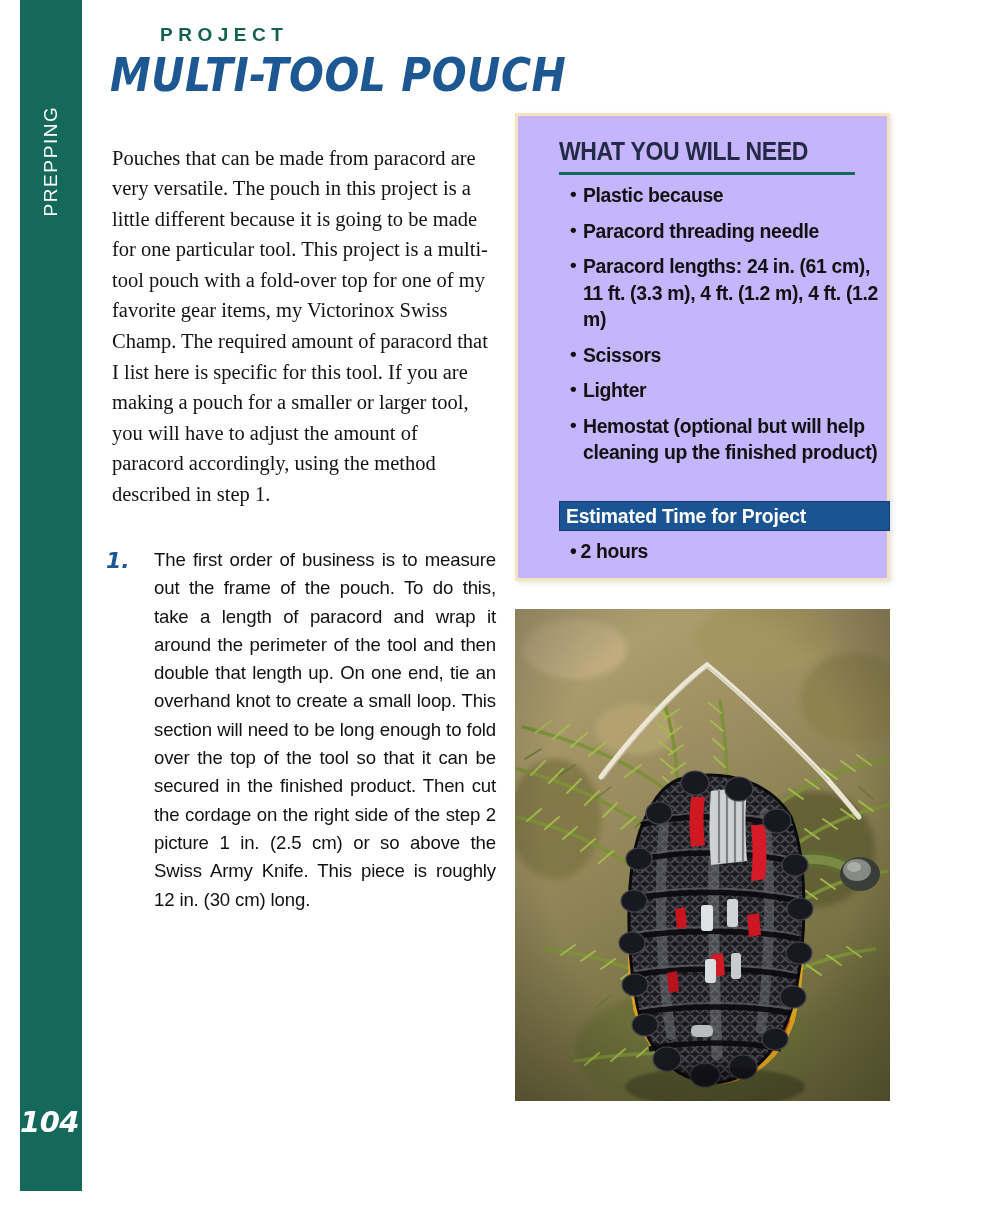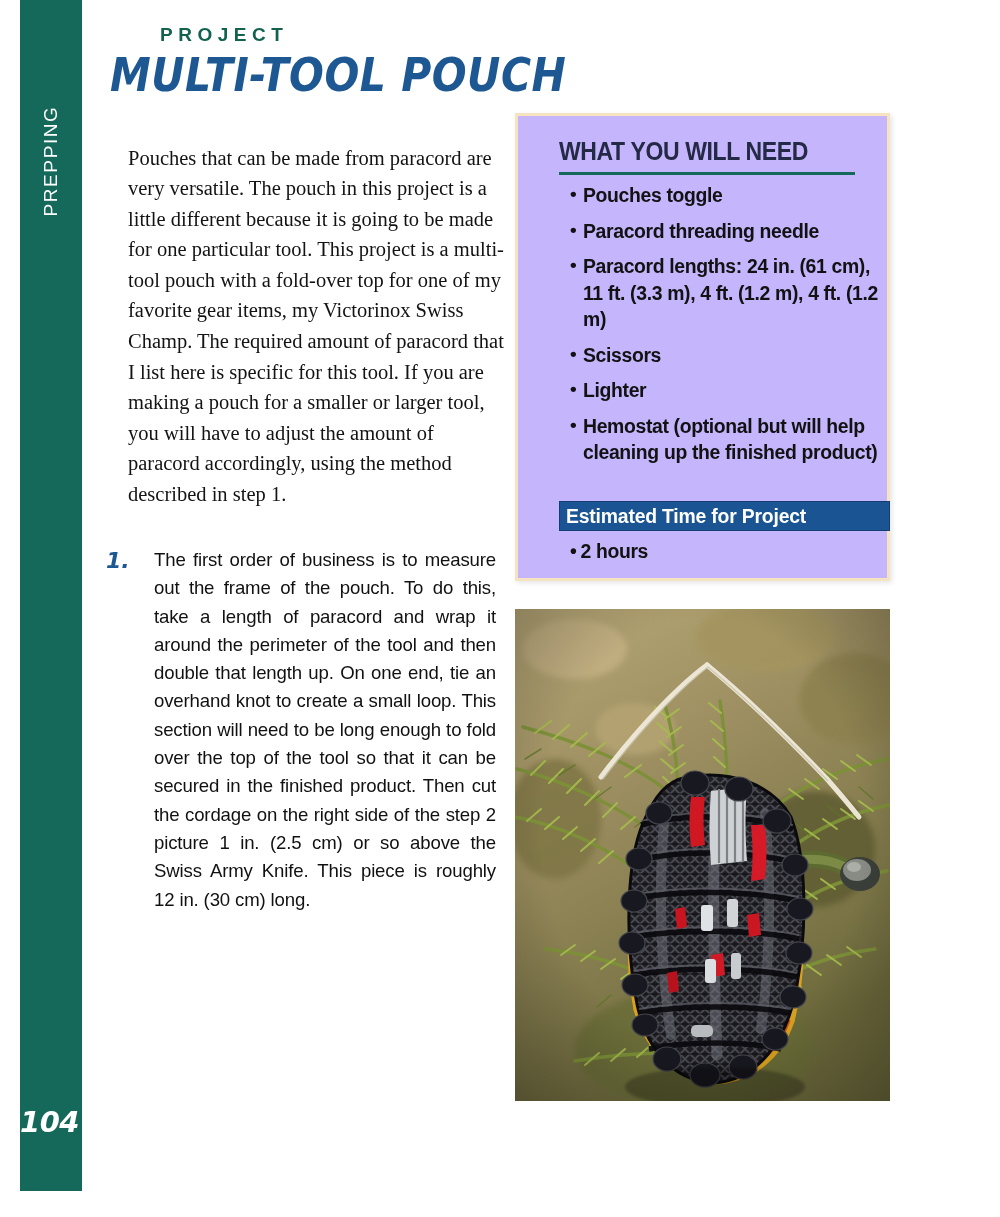"Pouches that can be made" .intro { left: 128px -> 112px }
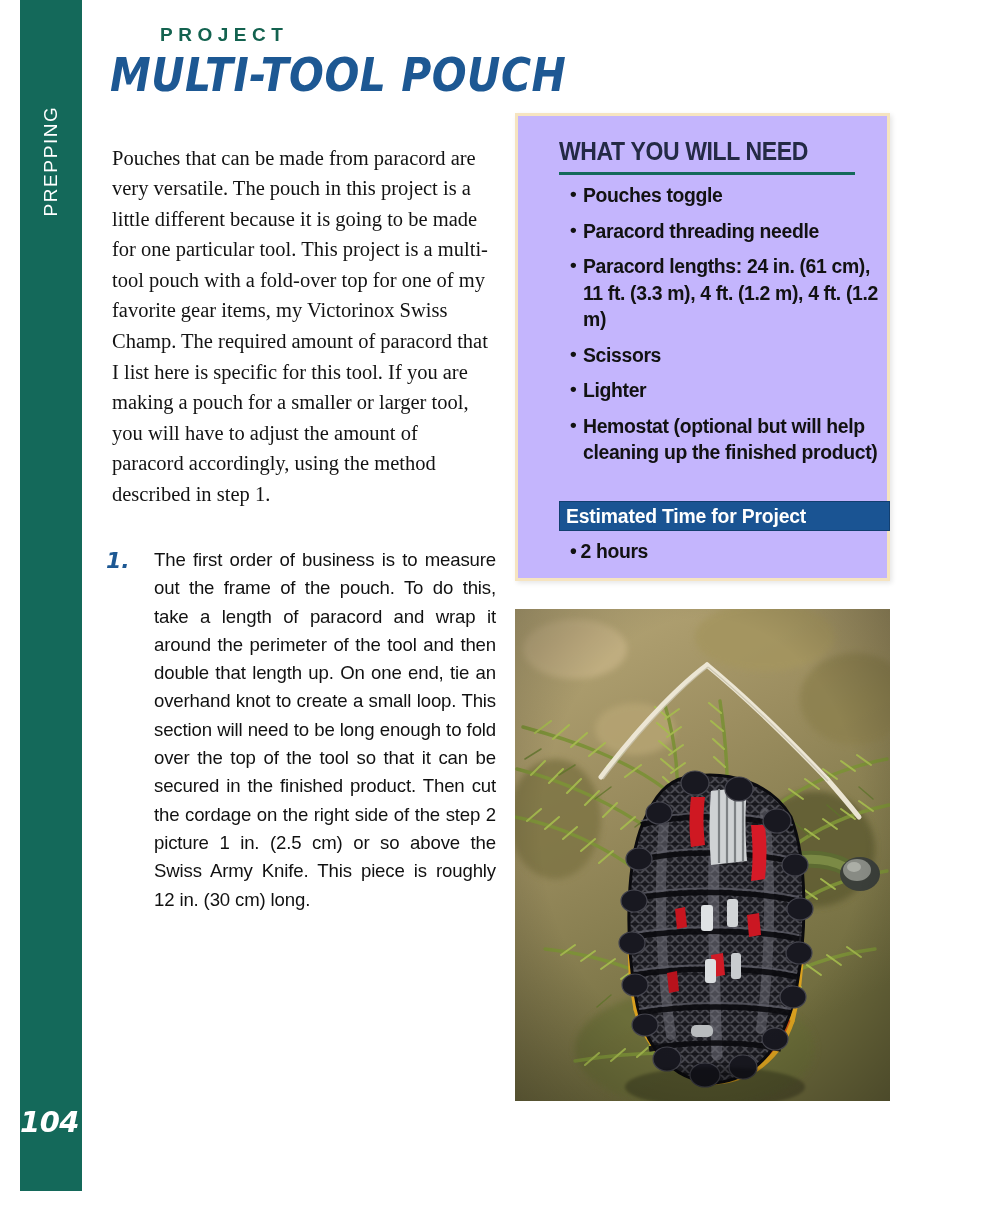"Pouches toggle" span { text: Pouches toggle -> Plastic because }
